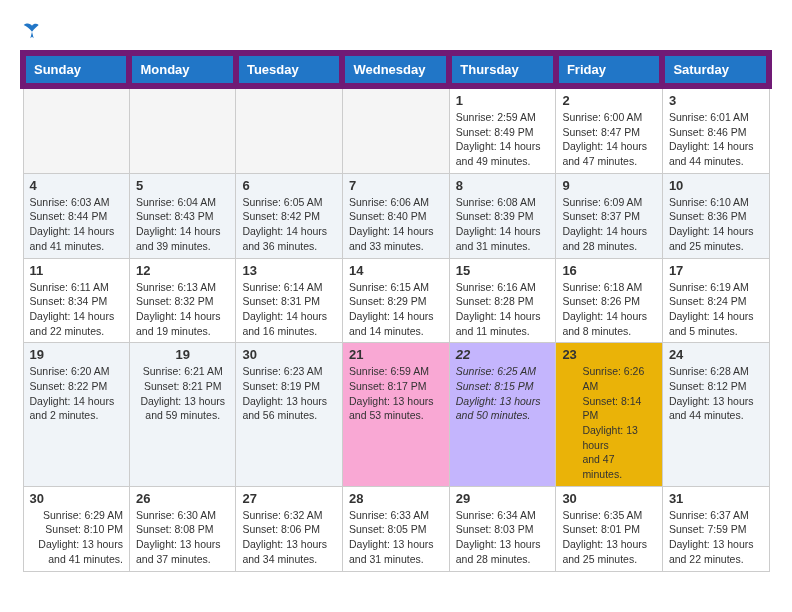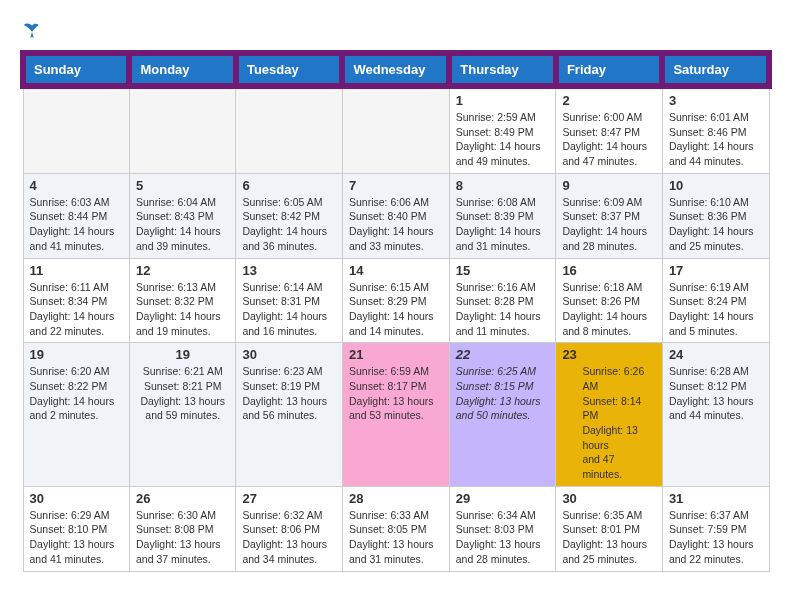"Sunrise: 6:29 AM" div.day-info { text-align: none -> right }
